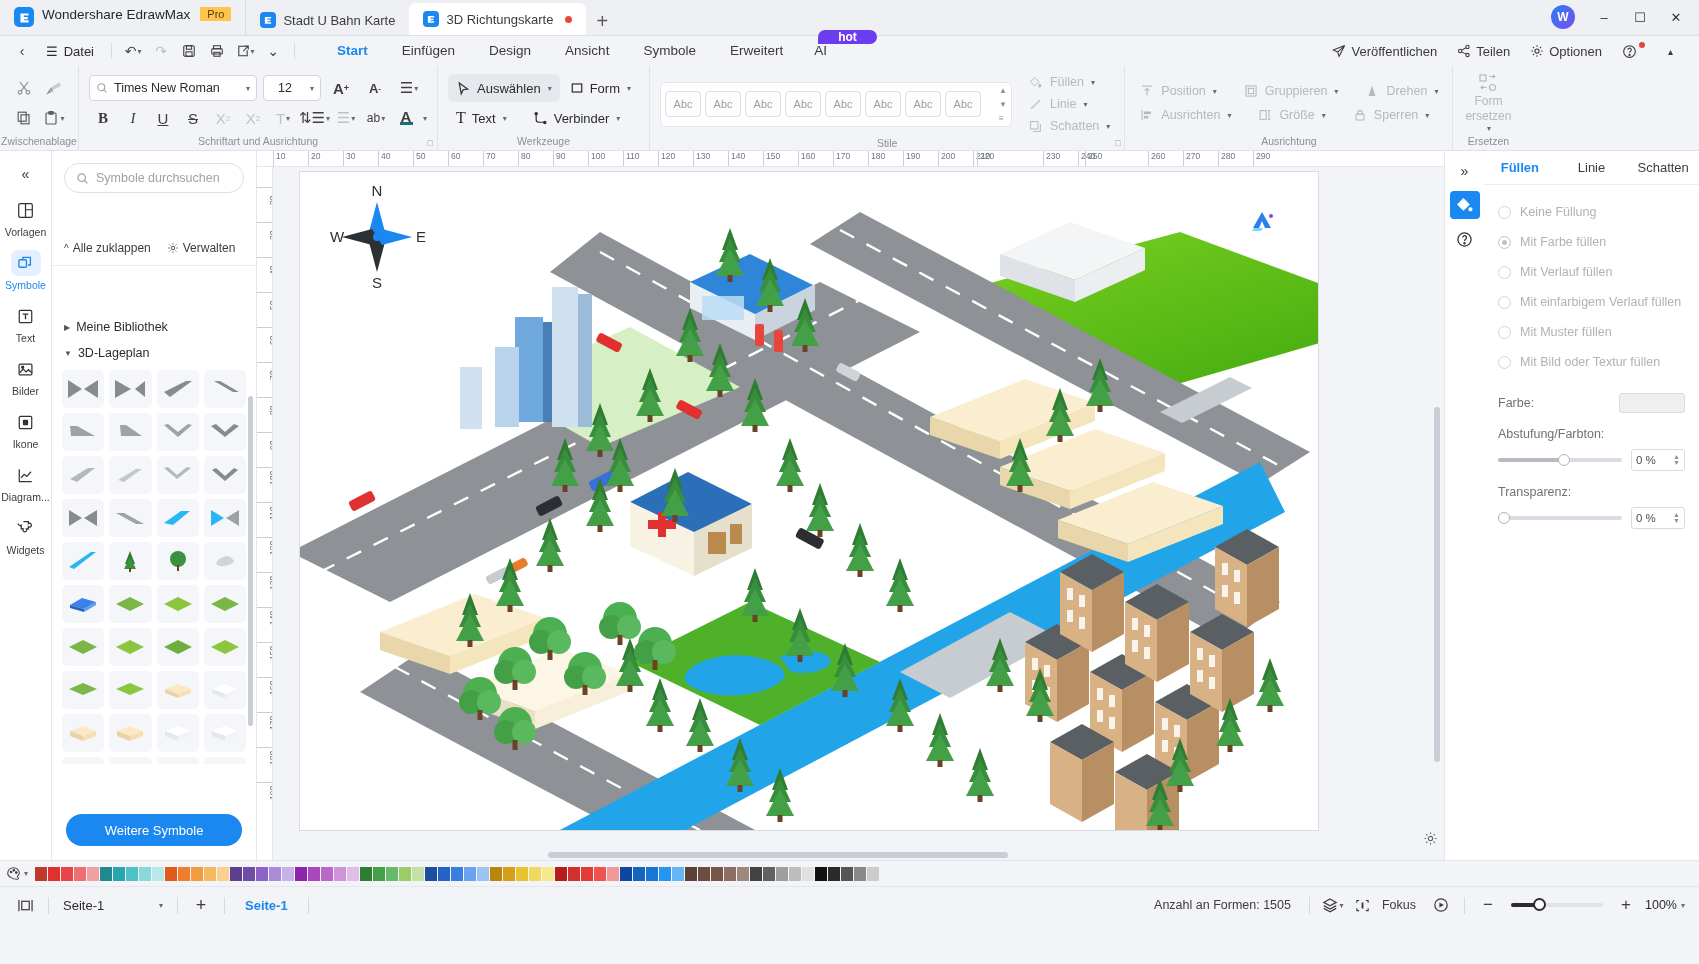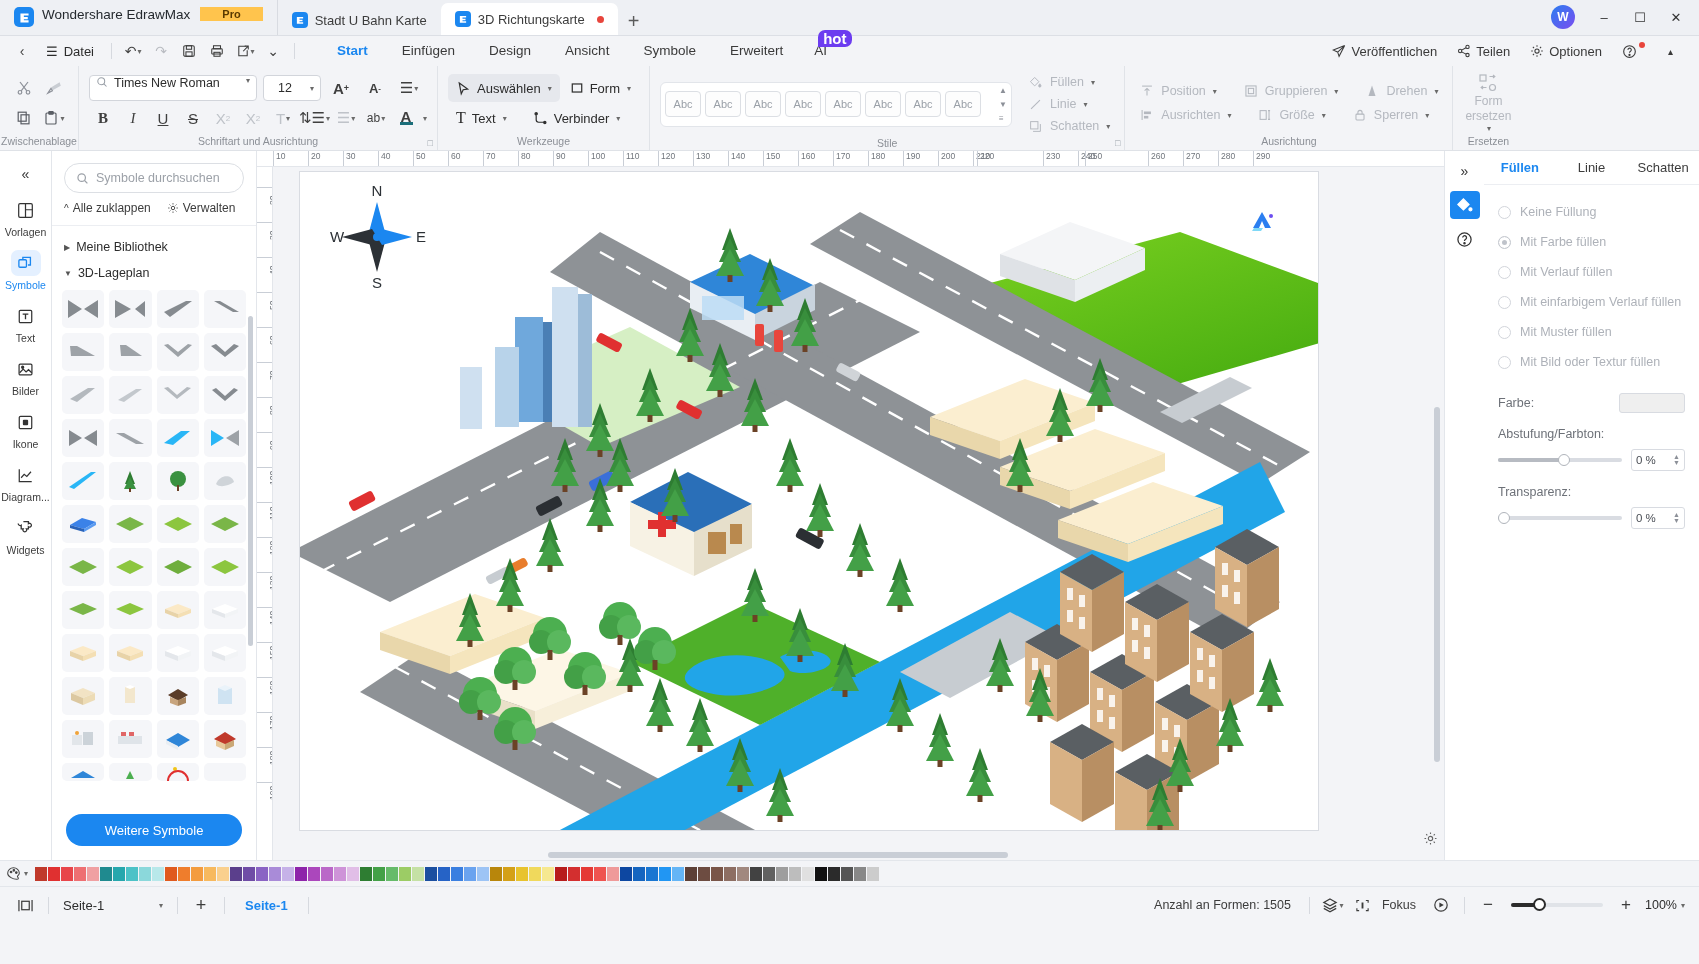"Pro" .pro-badge { font-weight: bold -> normal; padding: 1px 22px -> 1px 7px }
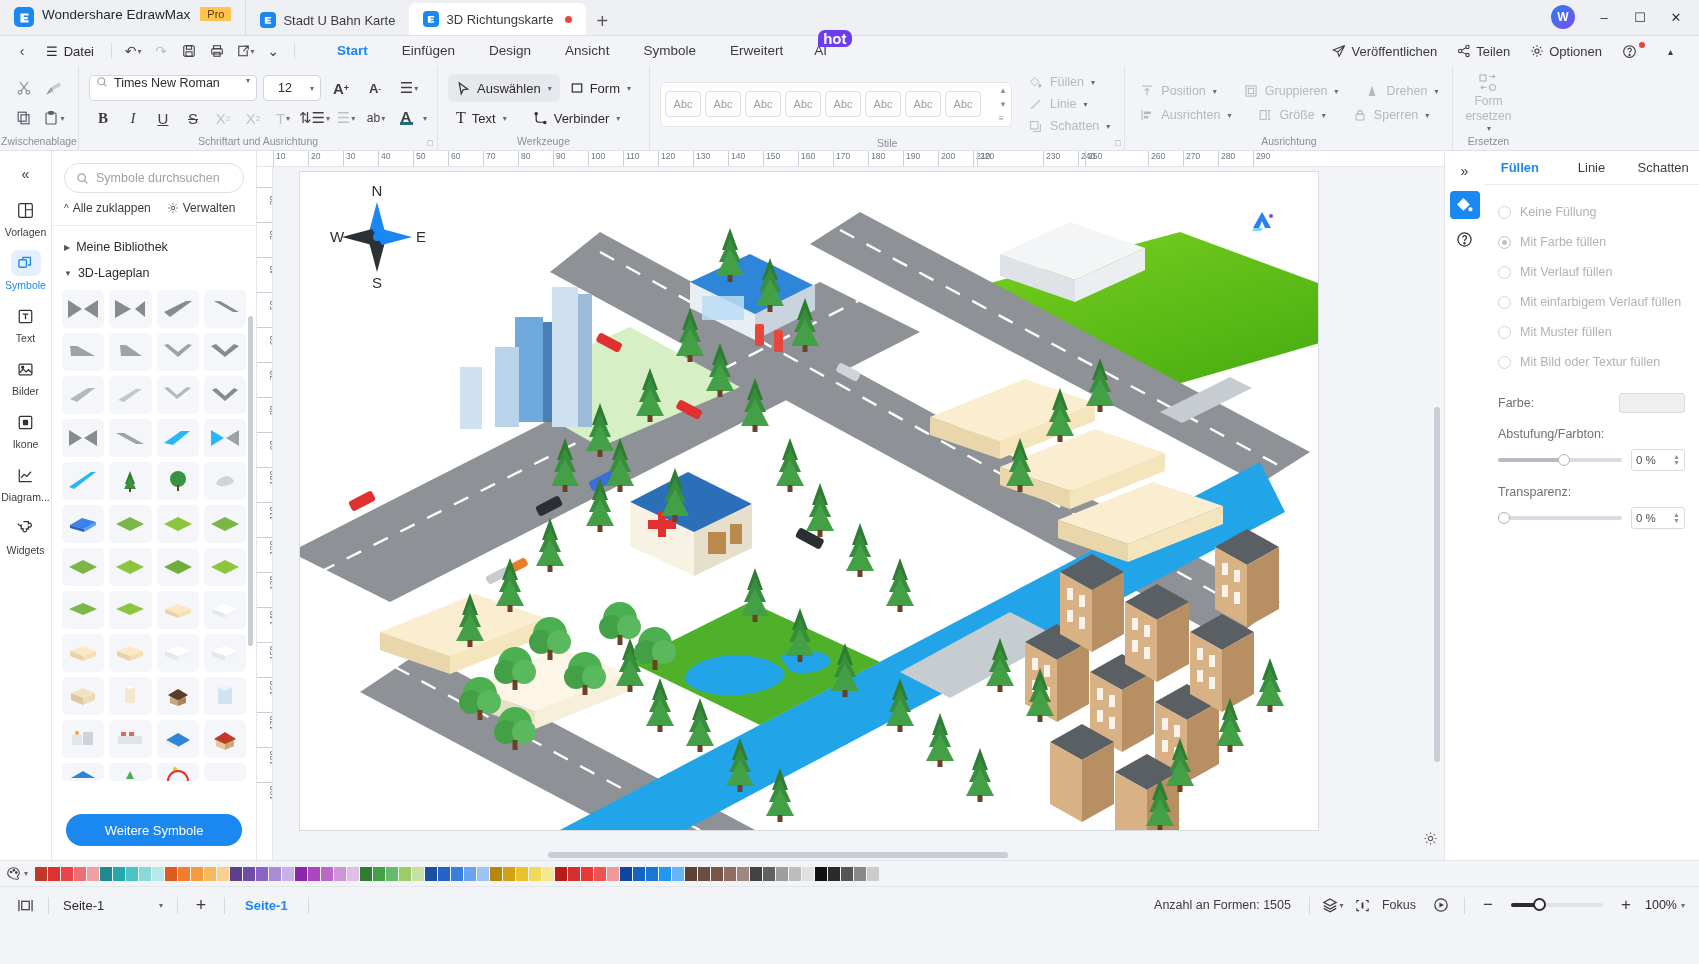"hot" .hot-badge { font-size: 15px -> 12px; padding: 0px 5px -> 0px 20px }
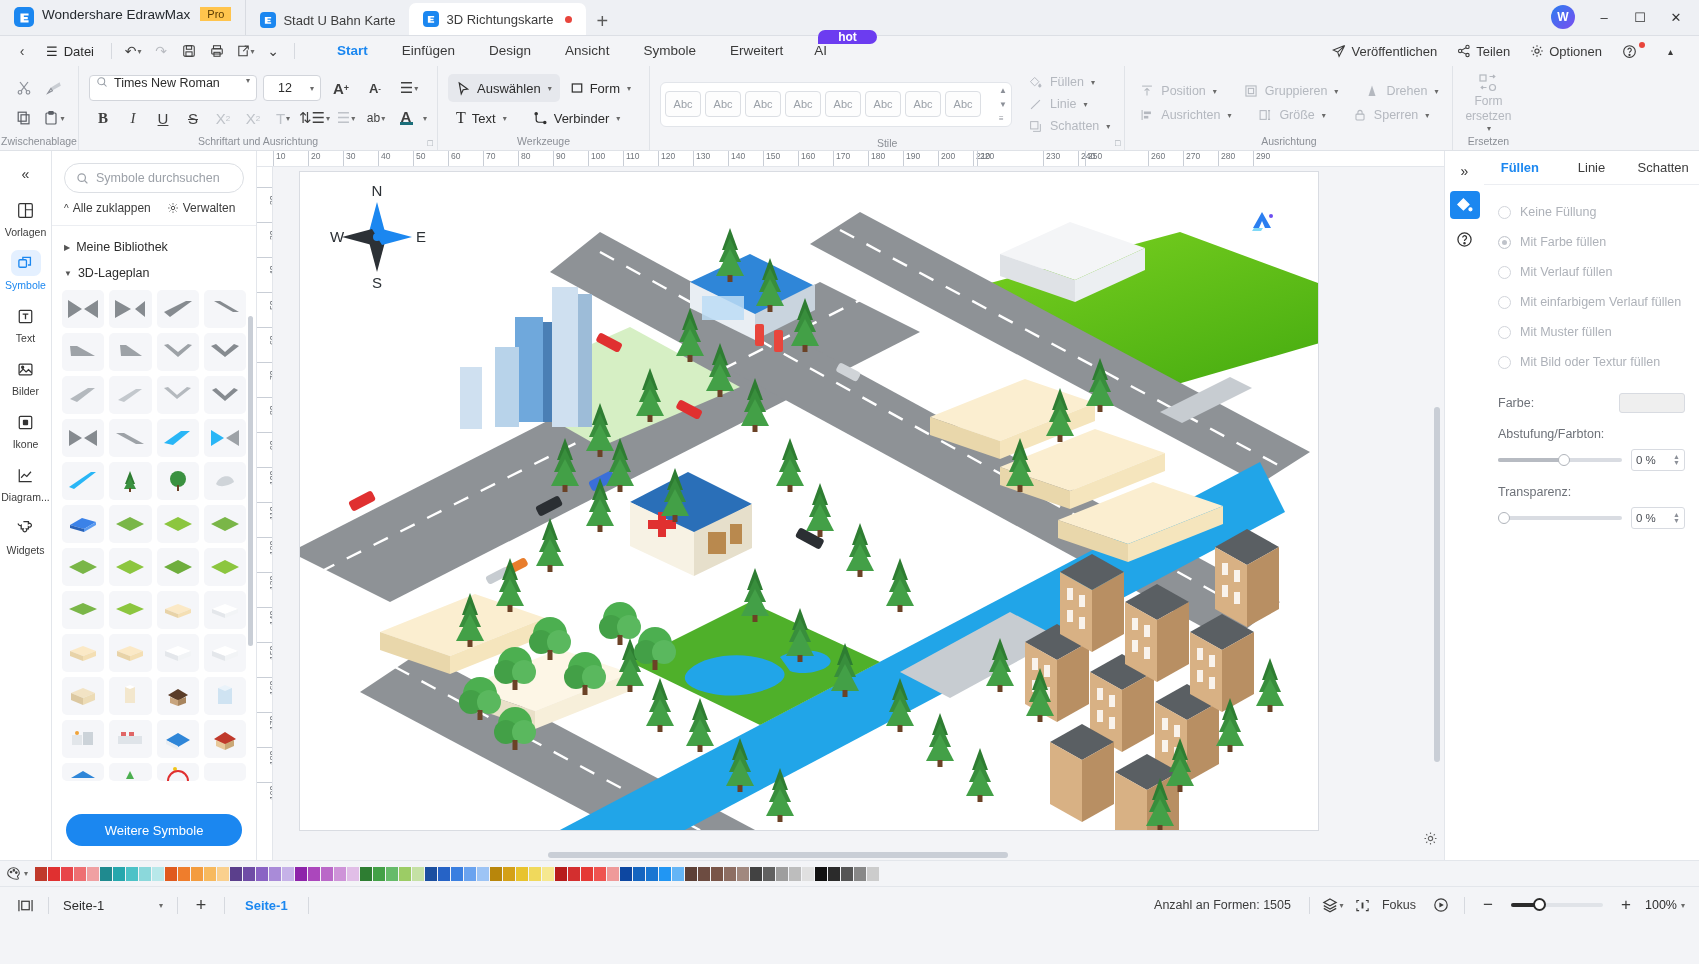"Times New Roman" .font-box { align-items: flex-start -> center }
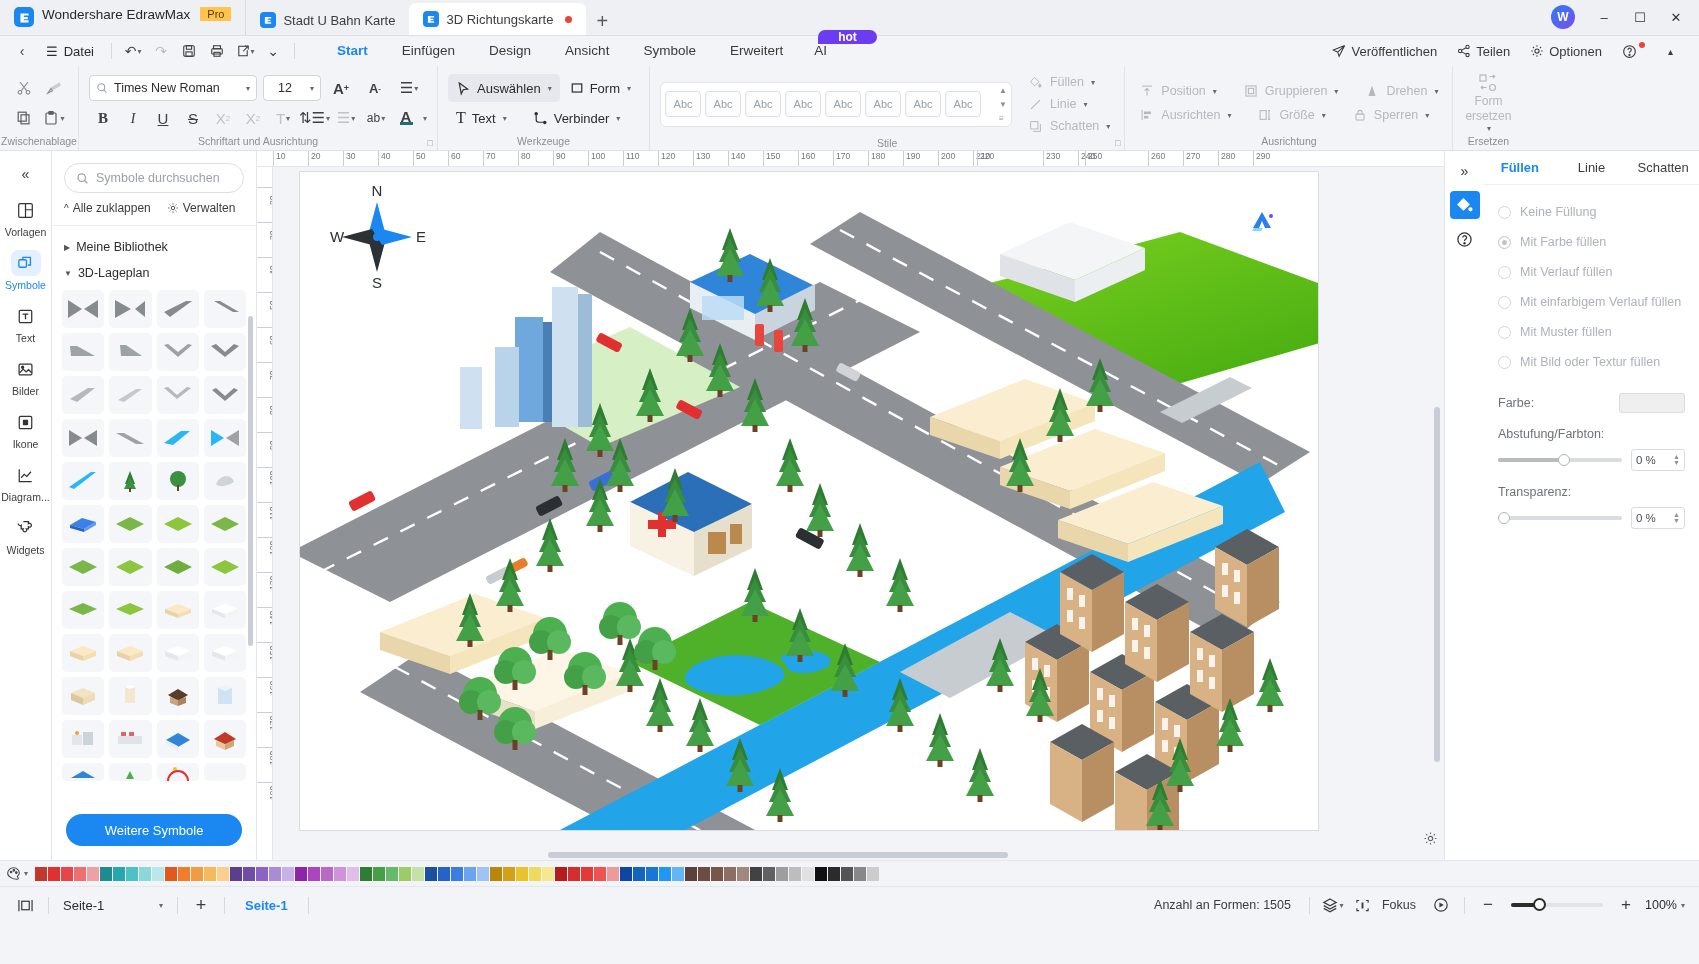"Symbole durchsuchen" .symbols-panel { gap: none -> 40px }
